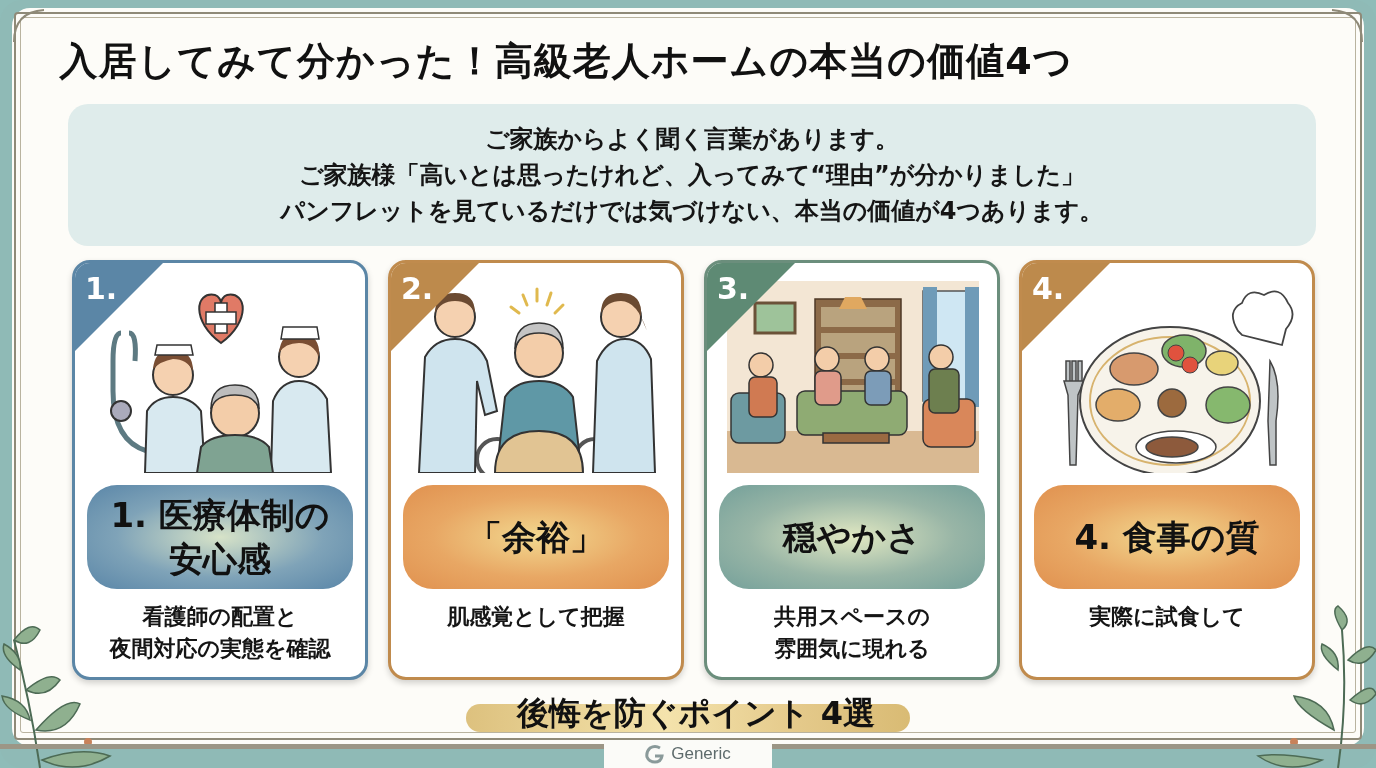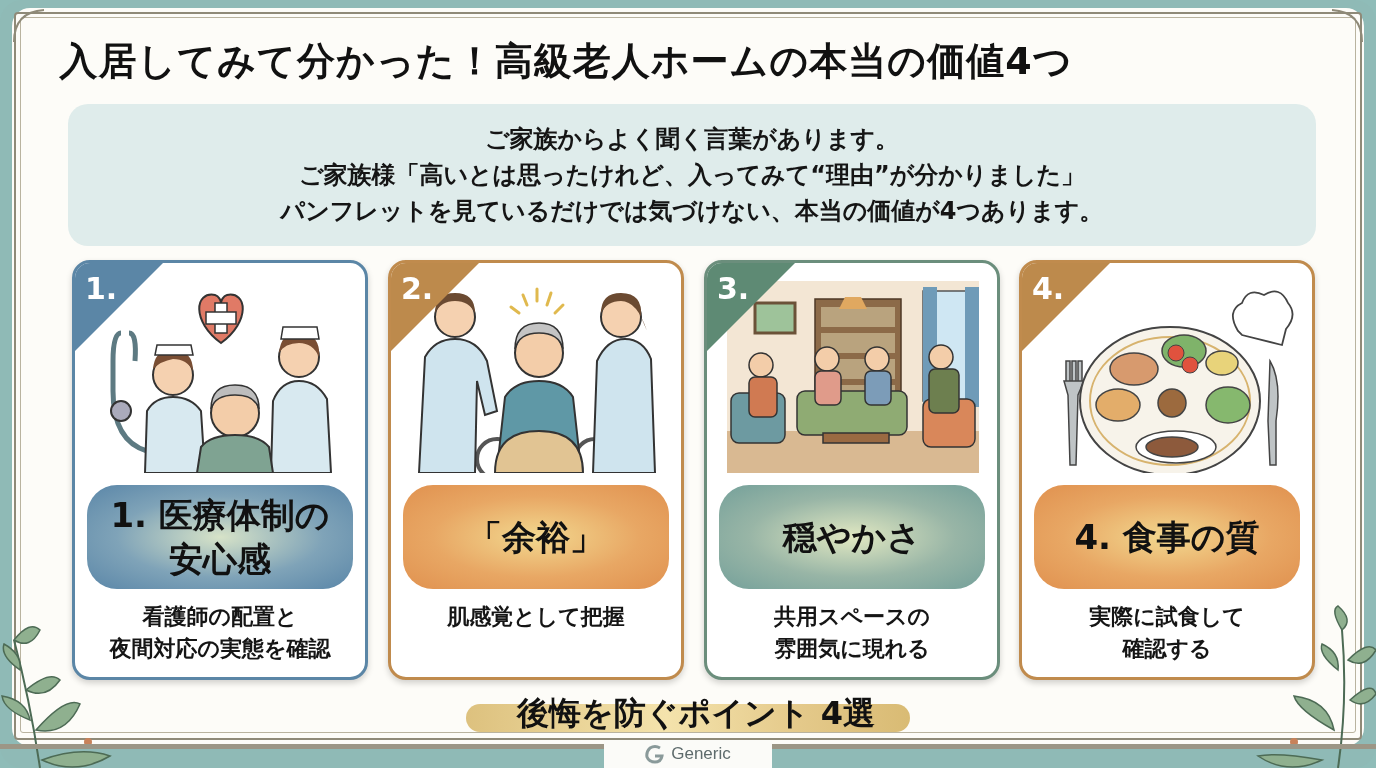"確認する" div.desc-line { html: <div>確認する</div> -> none }
